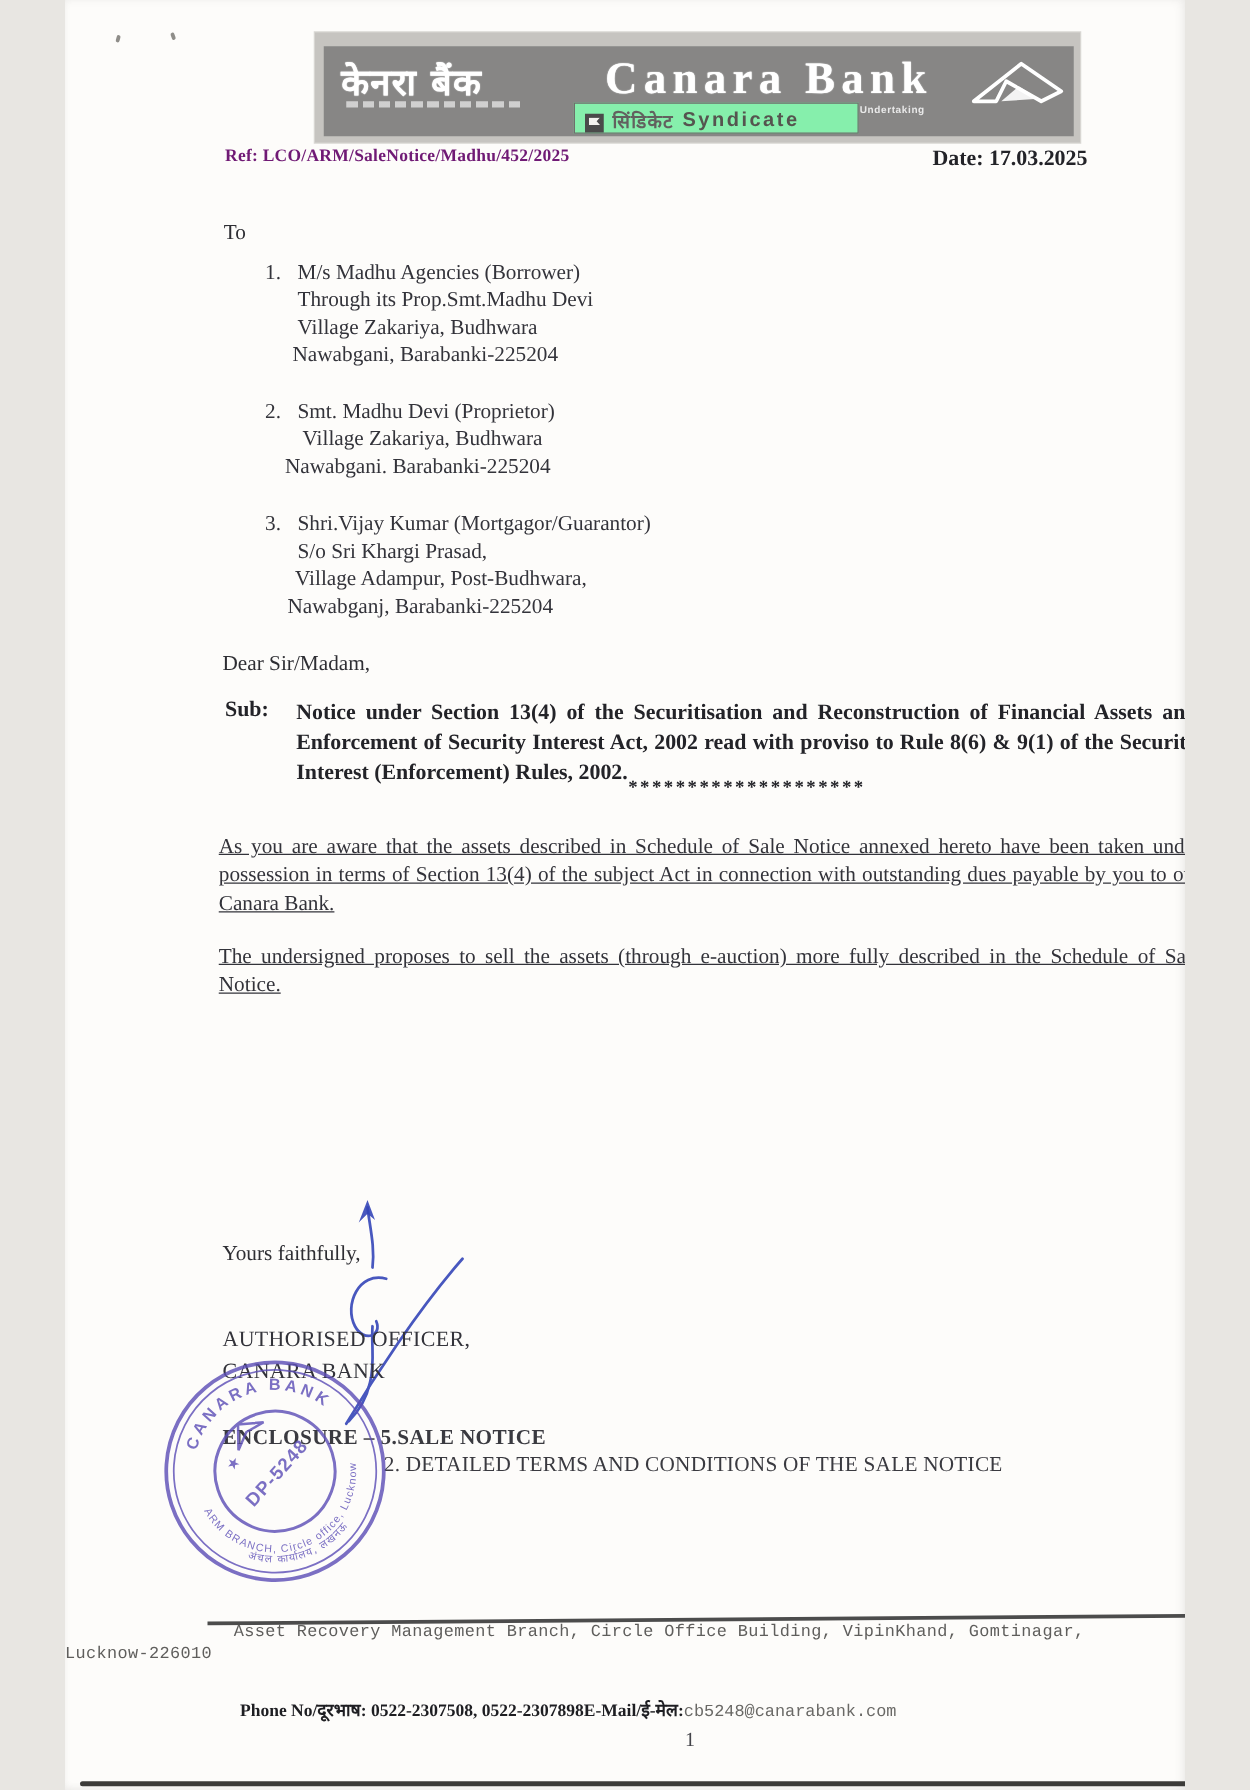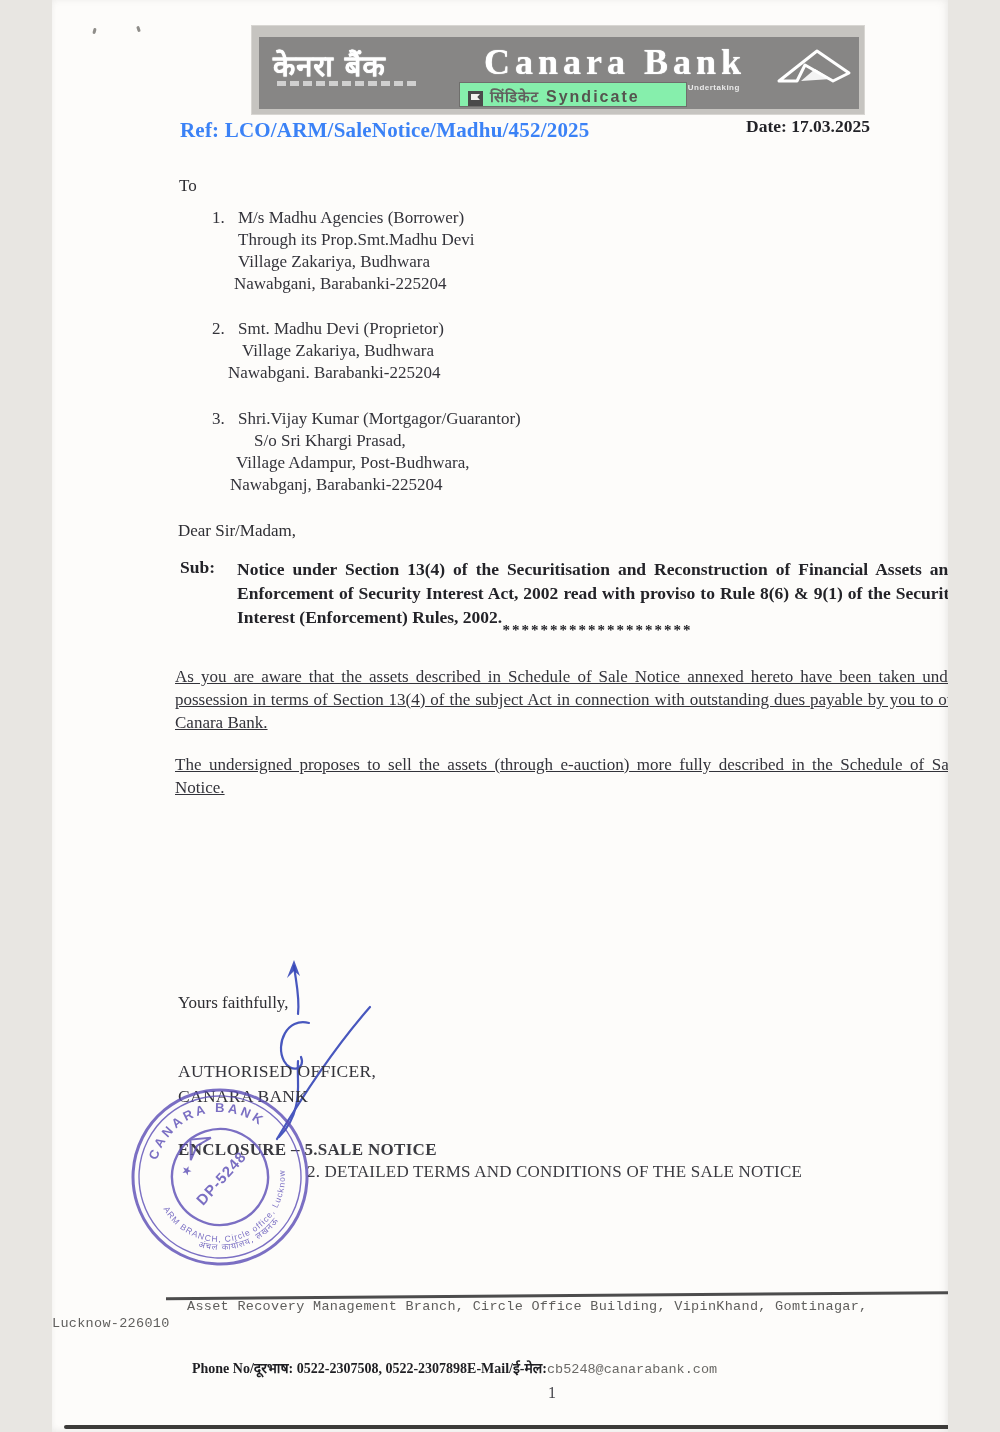"Ref: LCO/ARM/SaleNotice/Madhu/452/2025" .ref-line { color: #3b82f6 -> #701a75; font-size: 21px -> 14px }
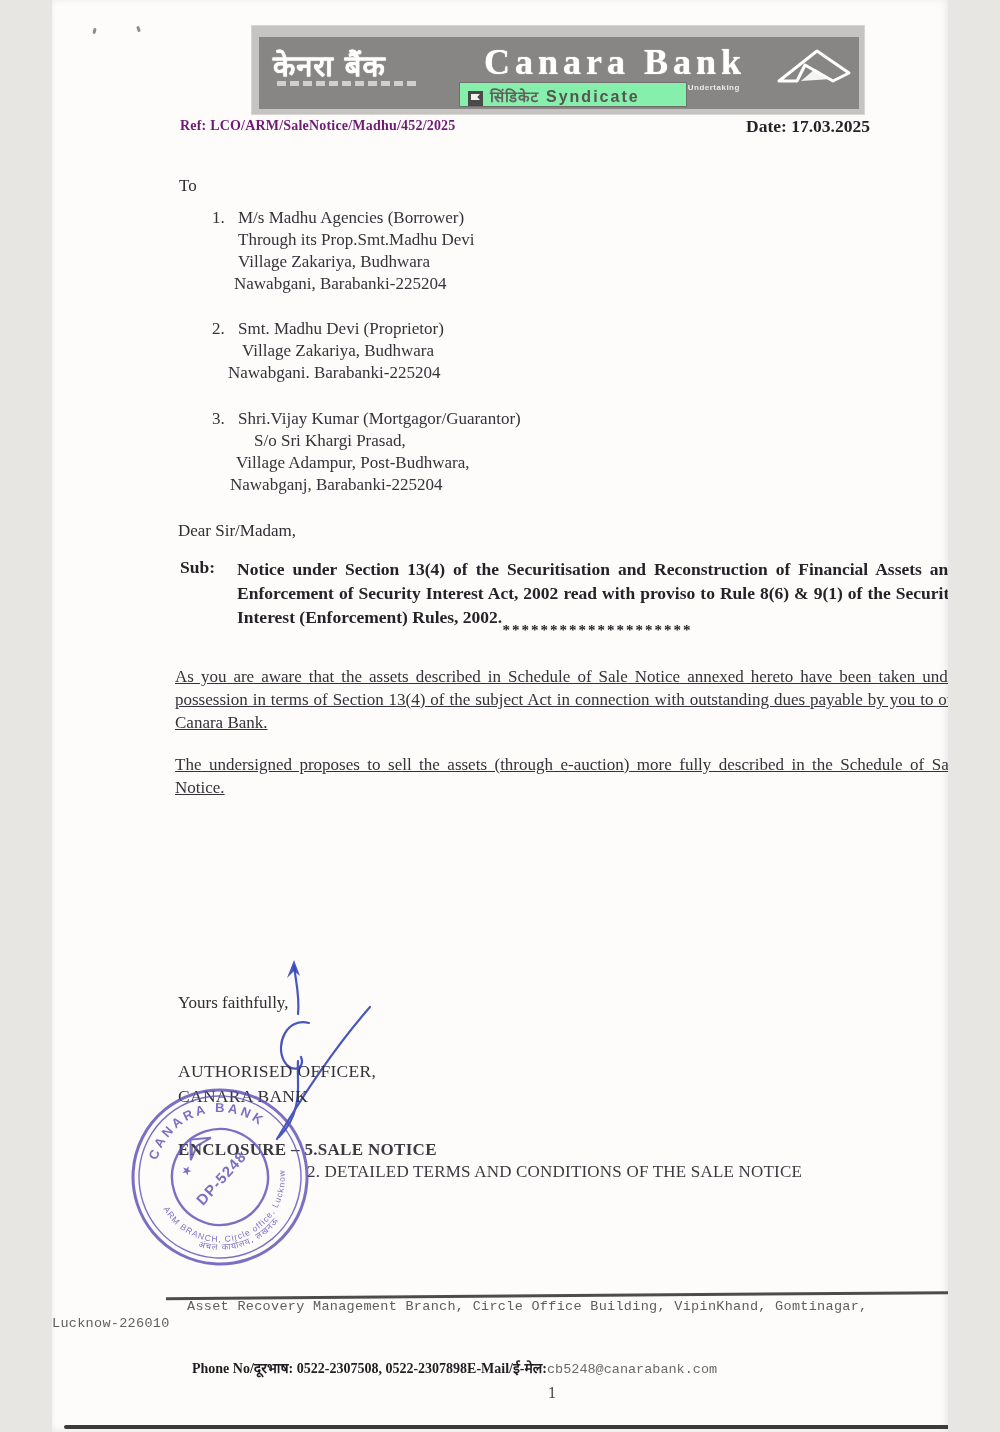"S/o Sri Khargi Prasad," div { margin-left: 16px -> 0 }
